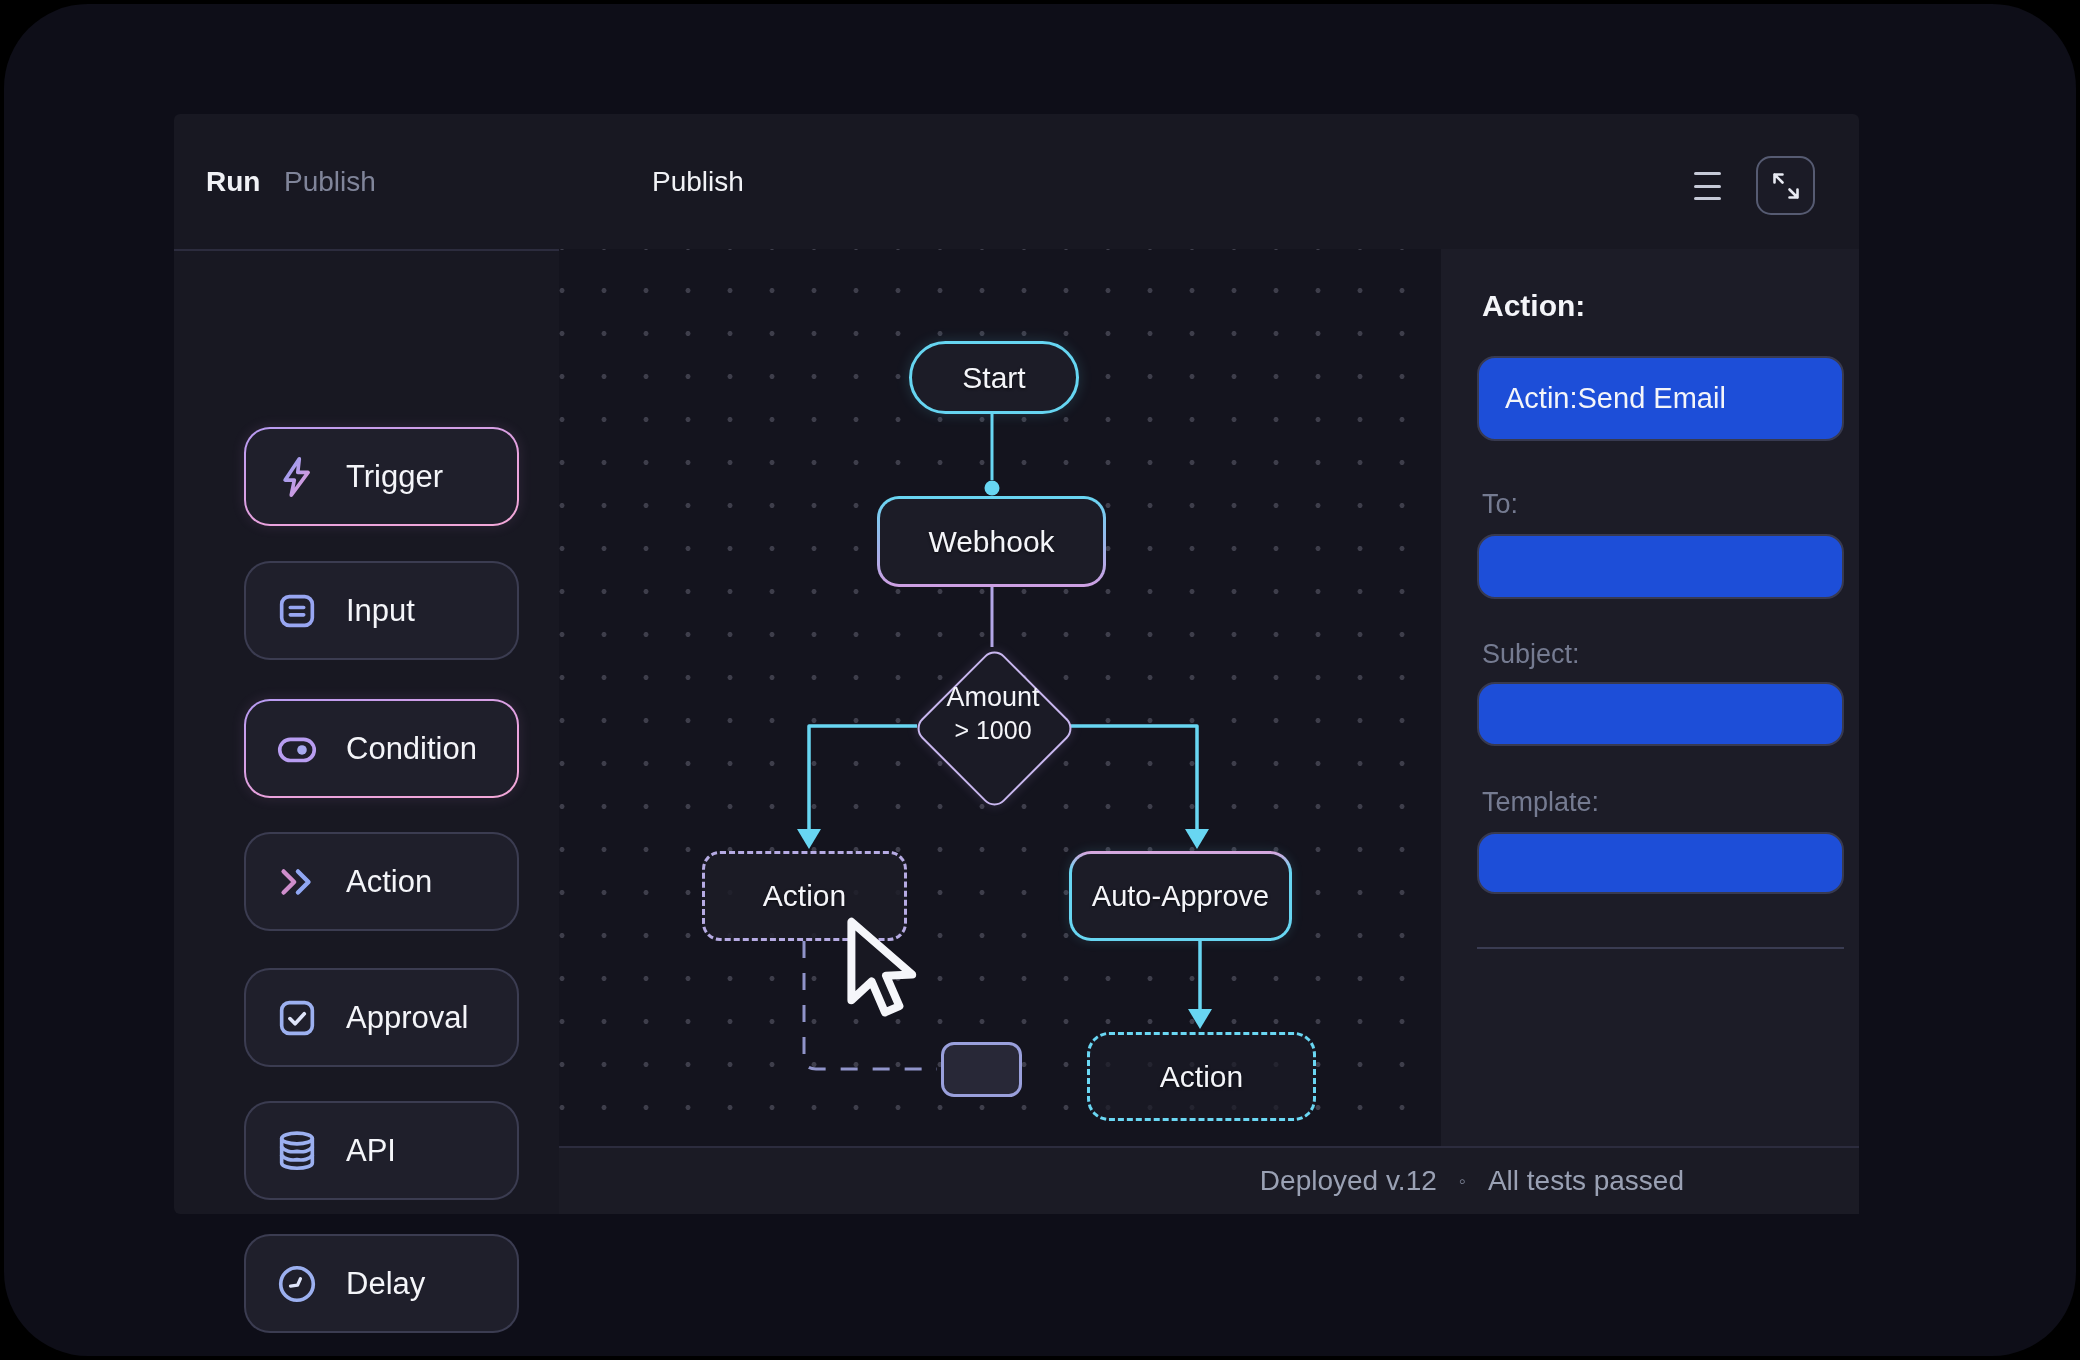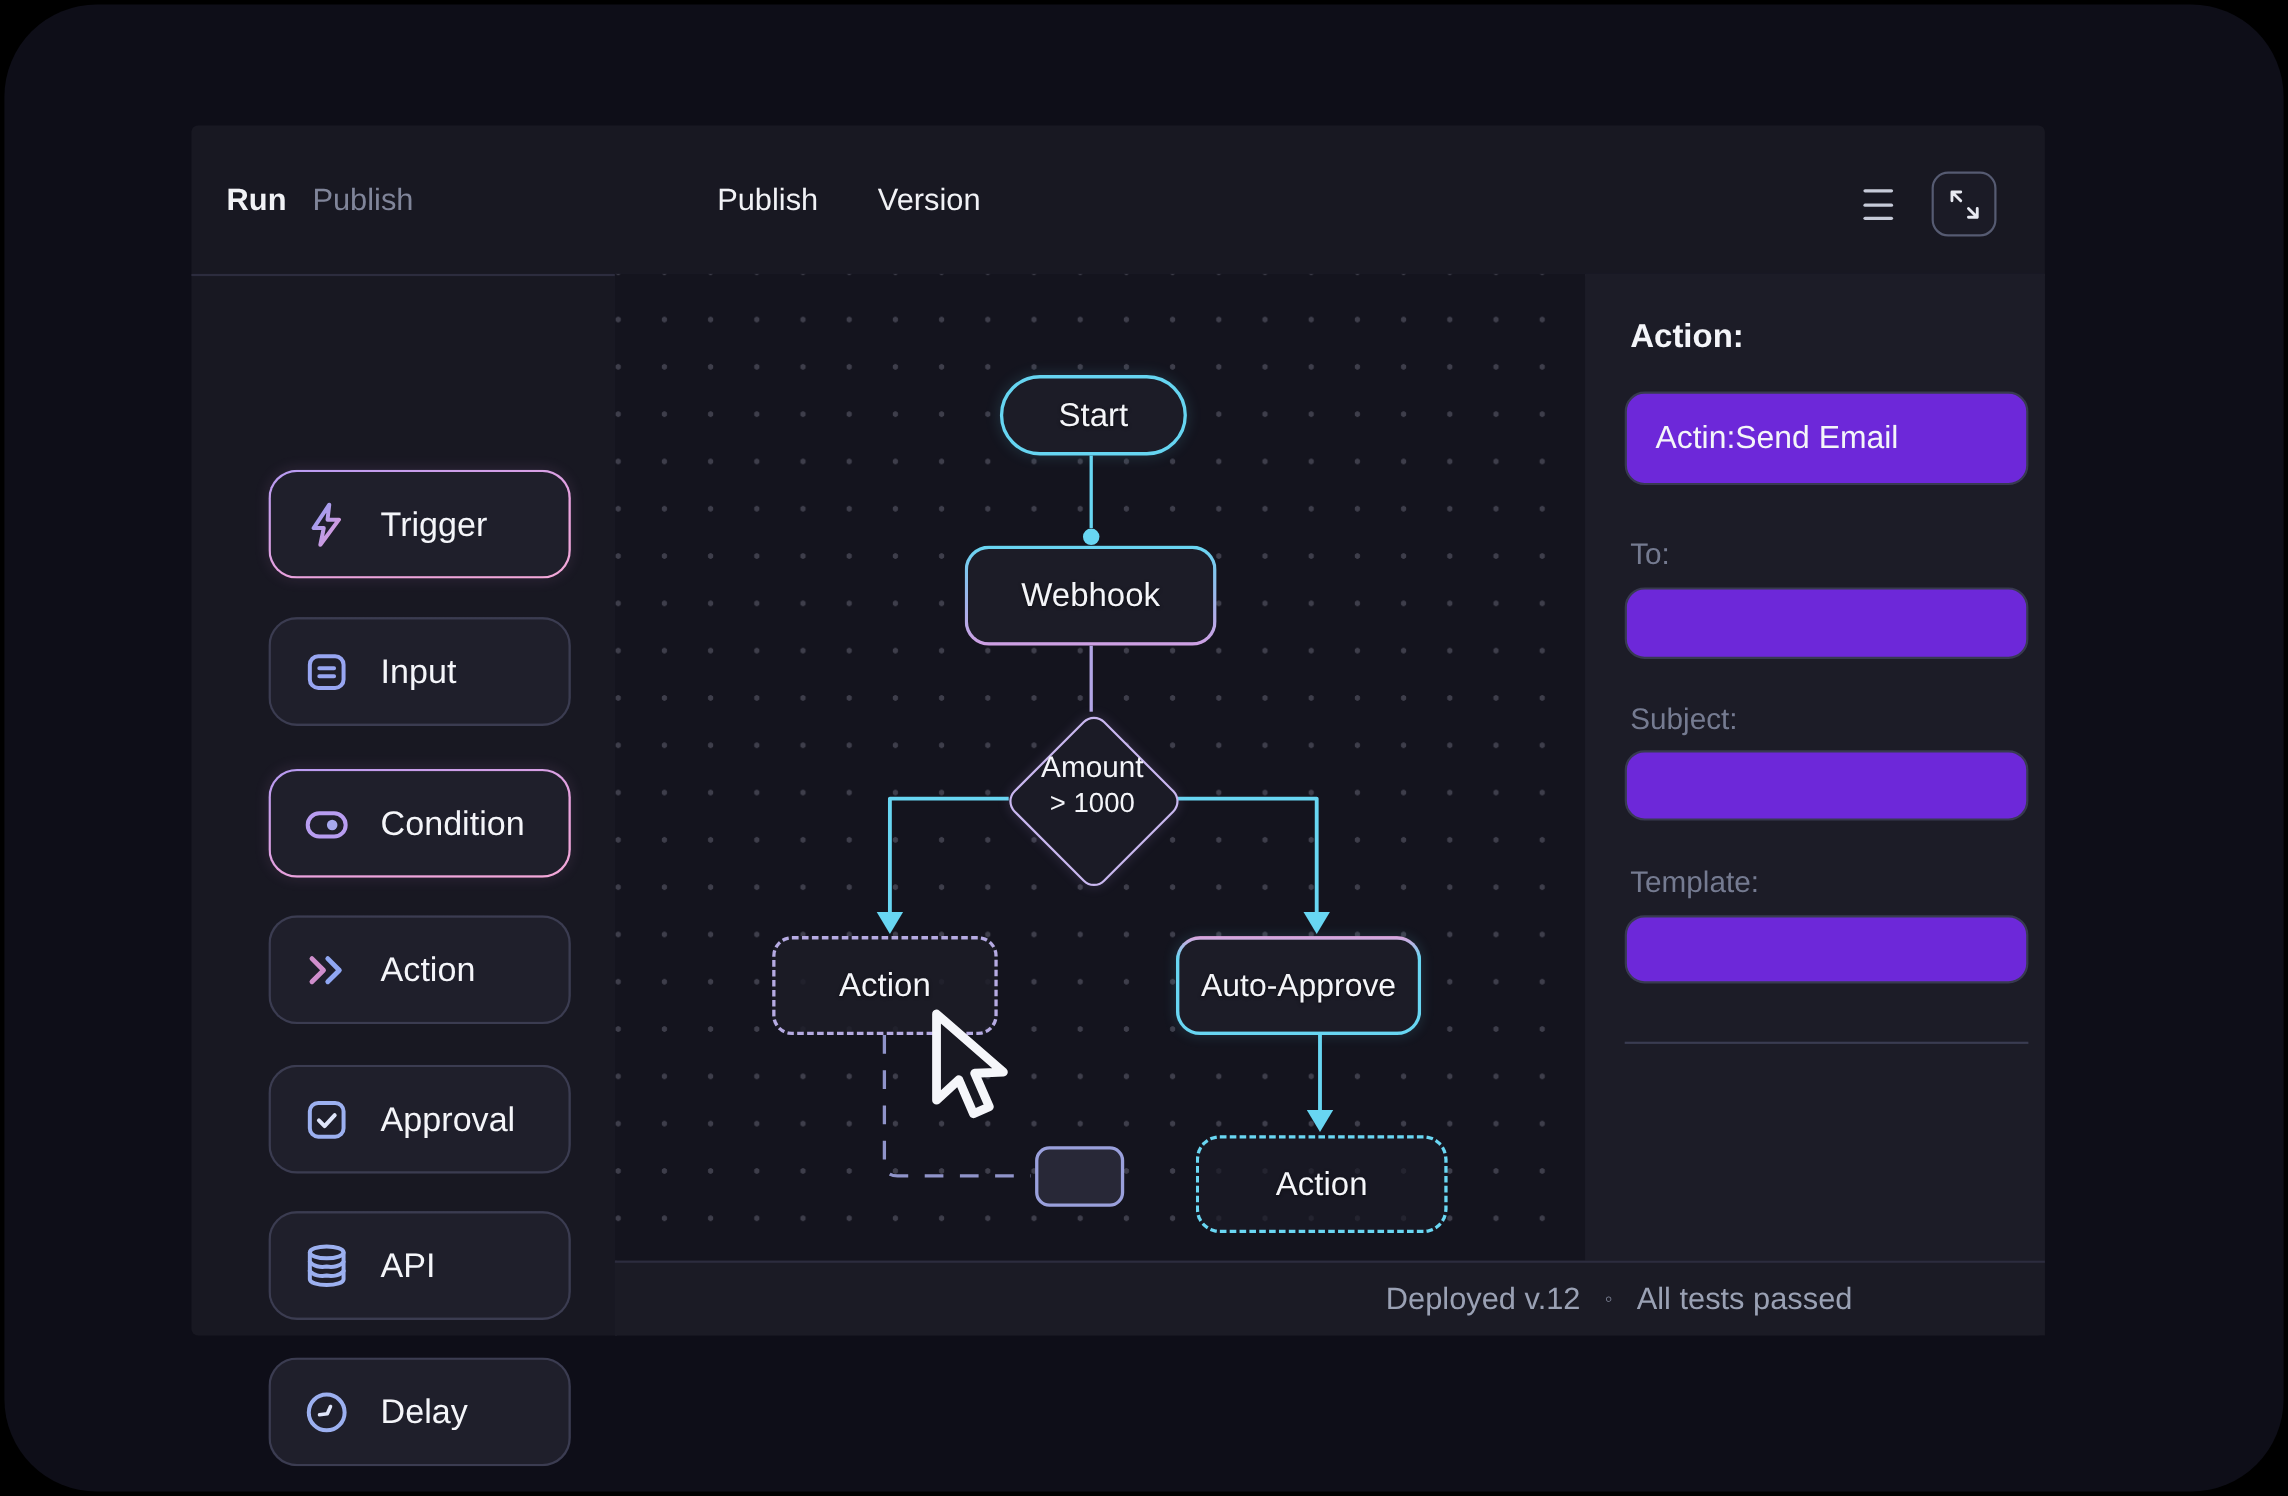"Version" div.tb-item { html: <div>Version</div> -> none }
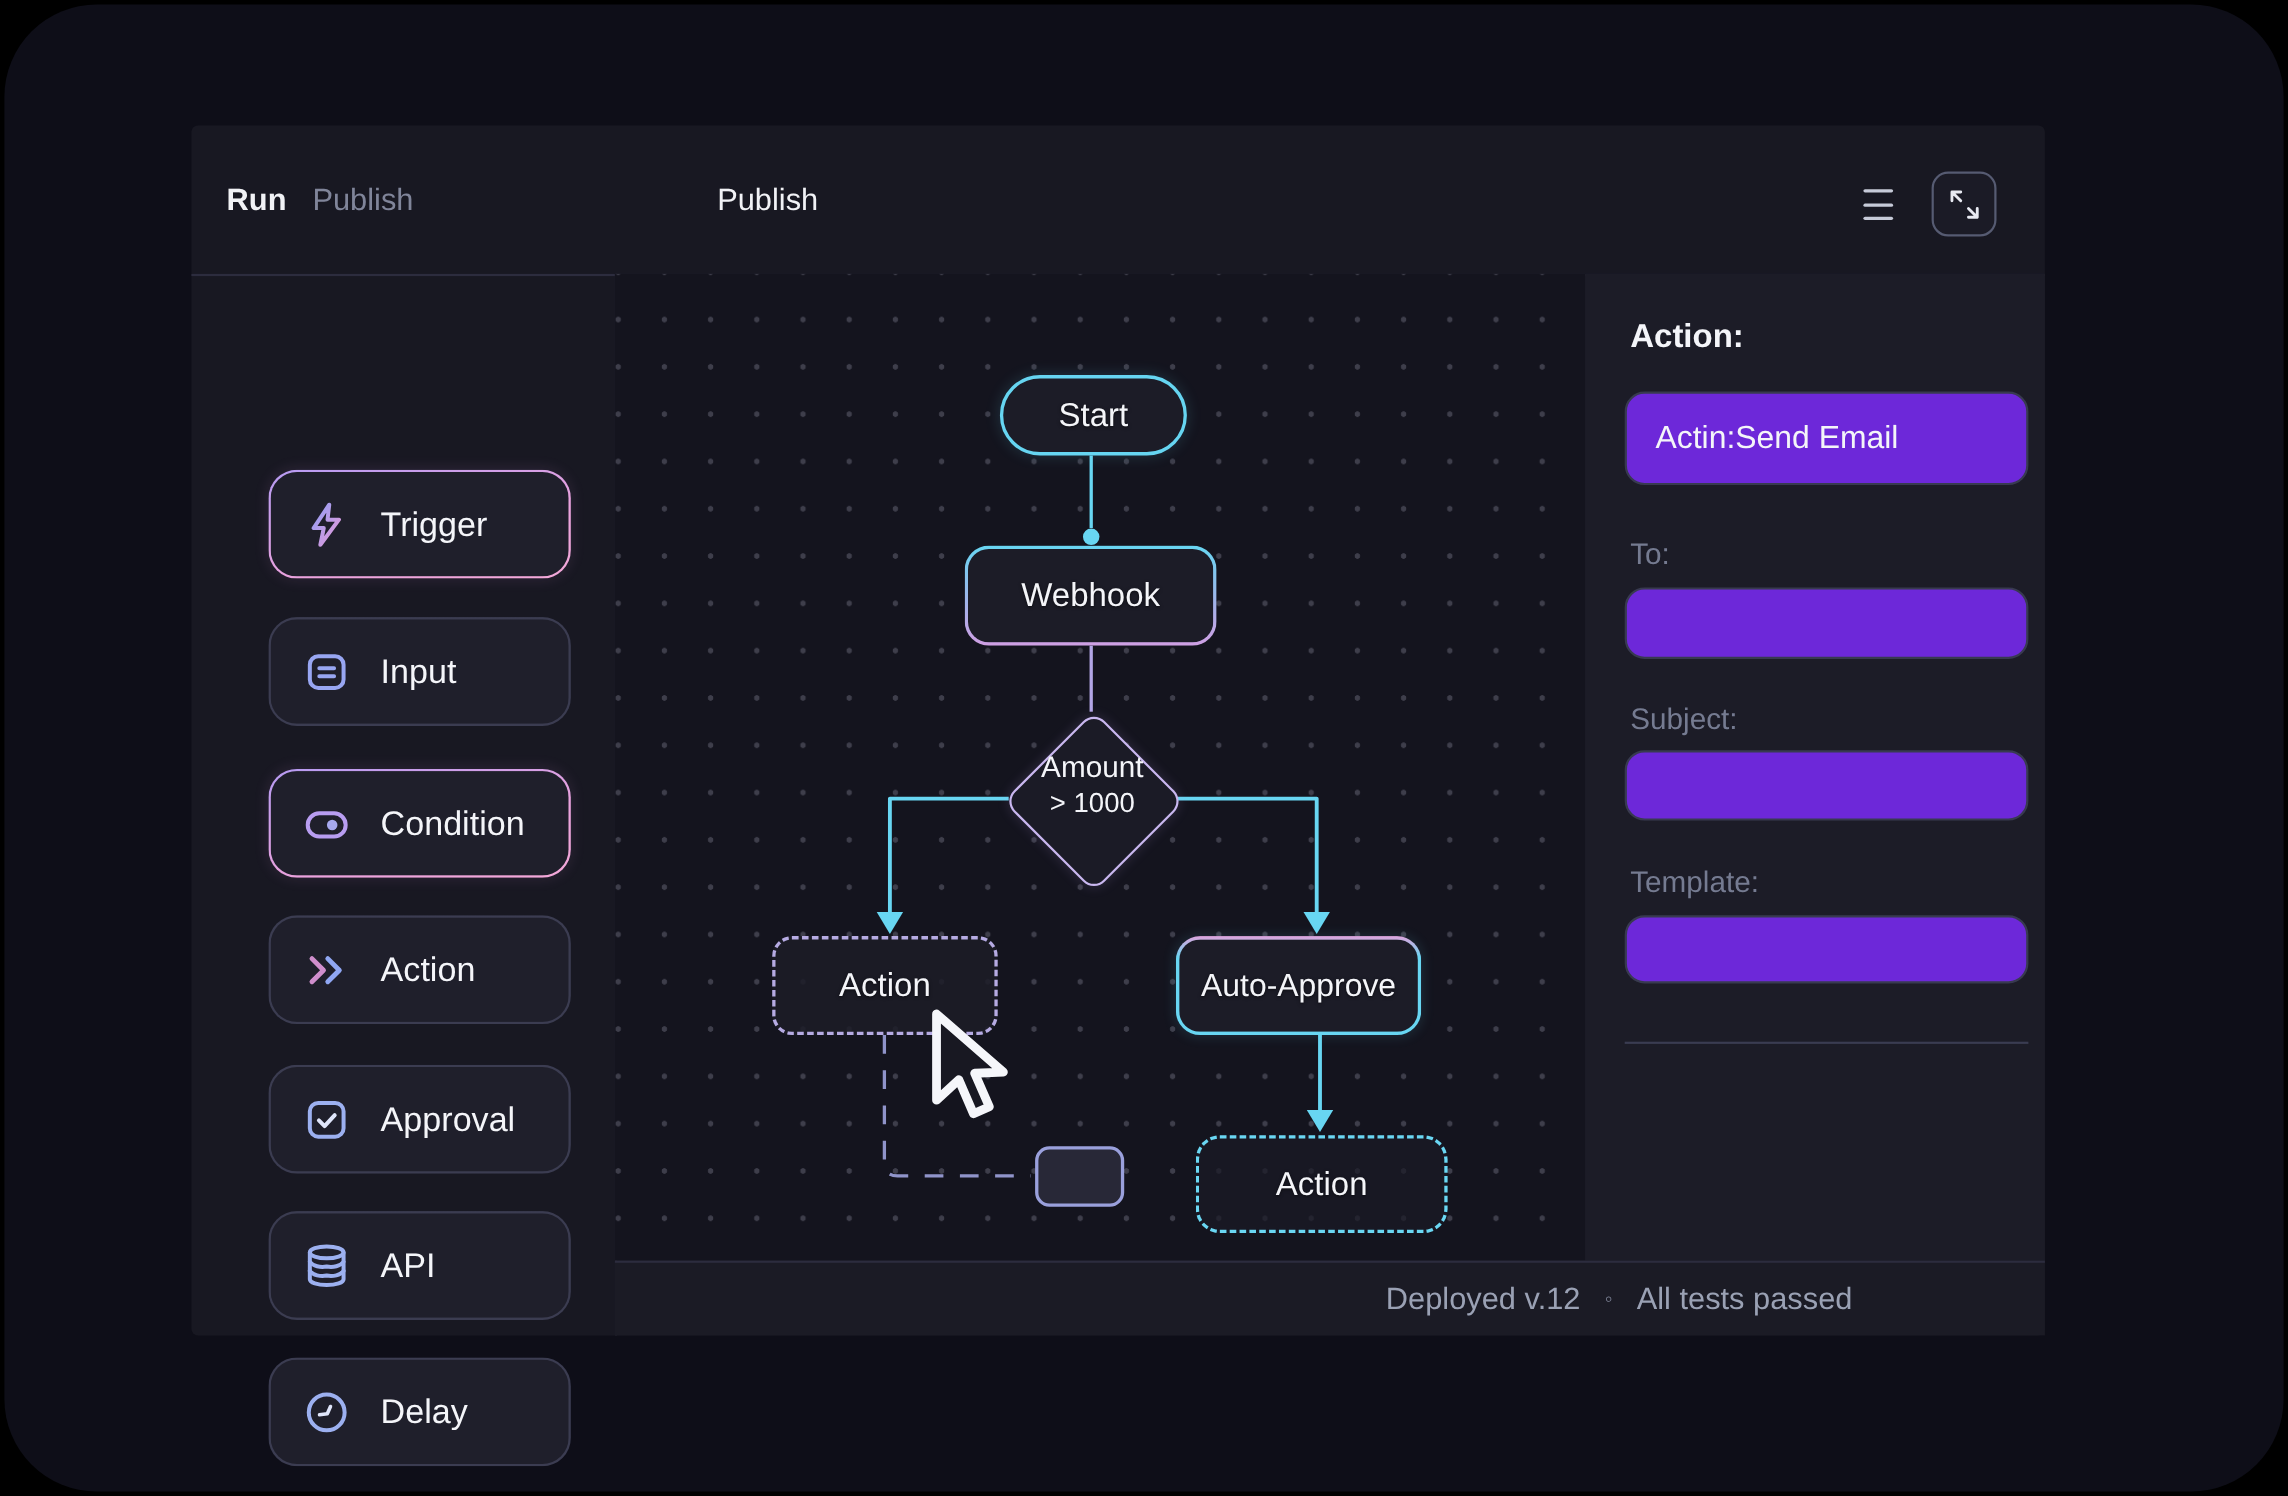"Actin:Send Email" .p-input { background: #6d28d9 -> #1d4ed8 }
